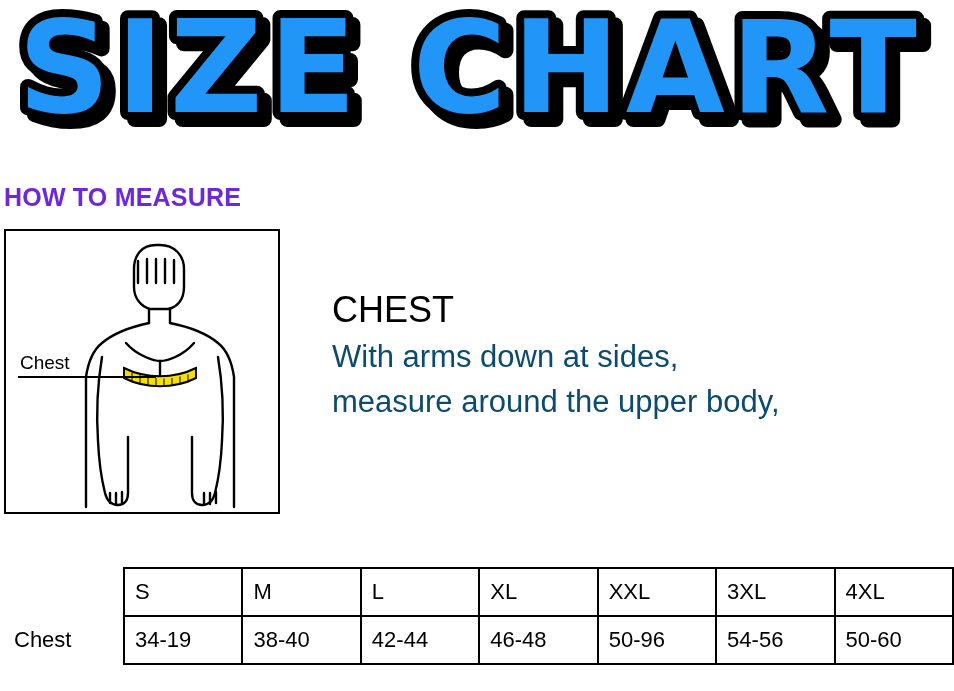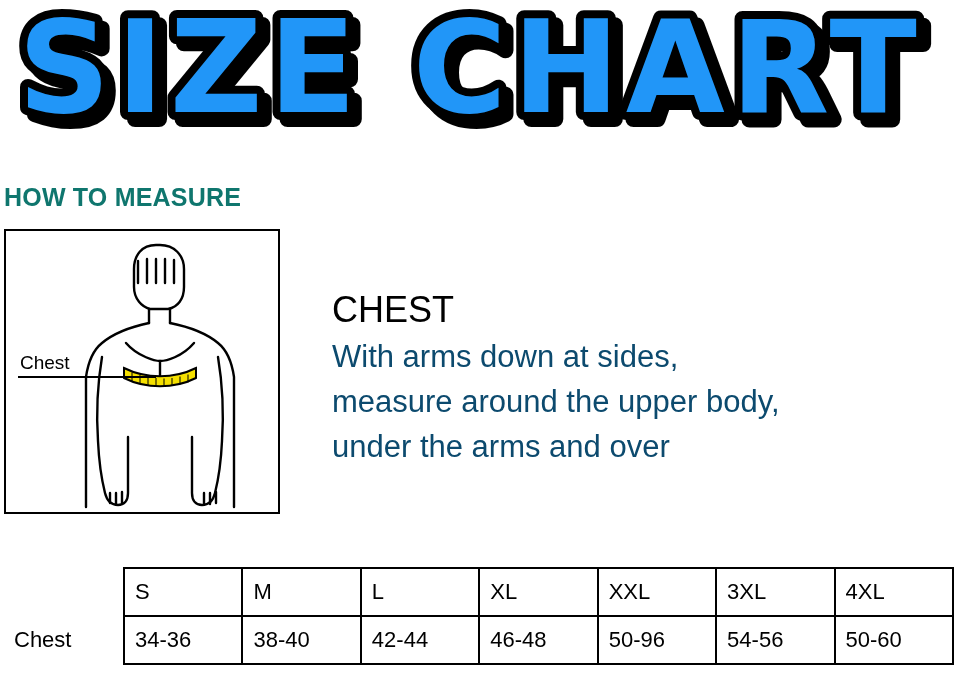"HOW TO MEASURE" .how-to { color: #0f766e -> #6d28d9 }
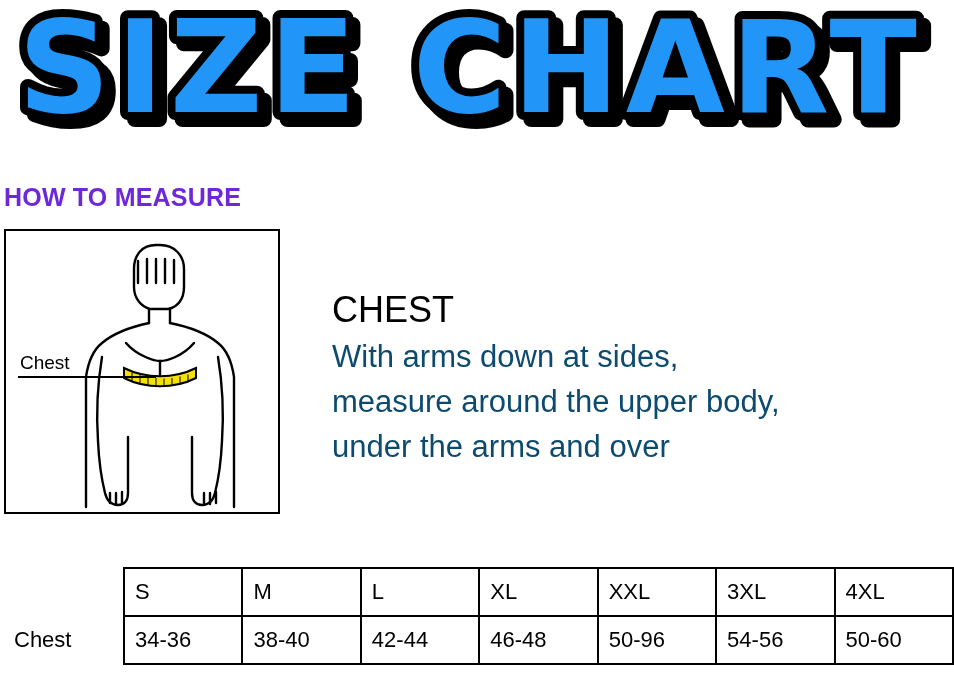"under the arms and over" div { html: <div>under the arms and over</div> -> none }
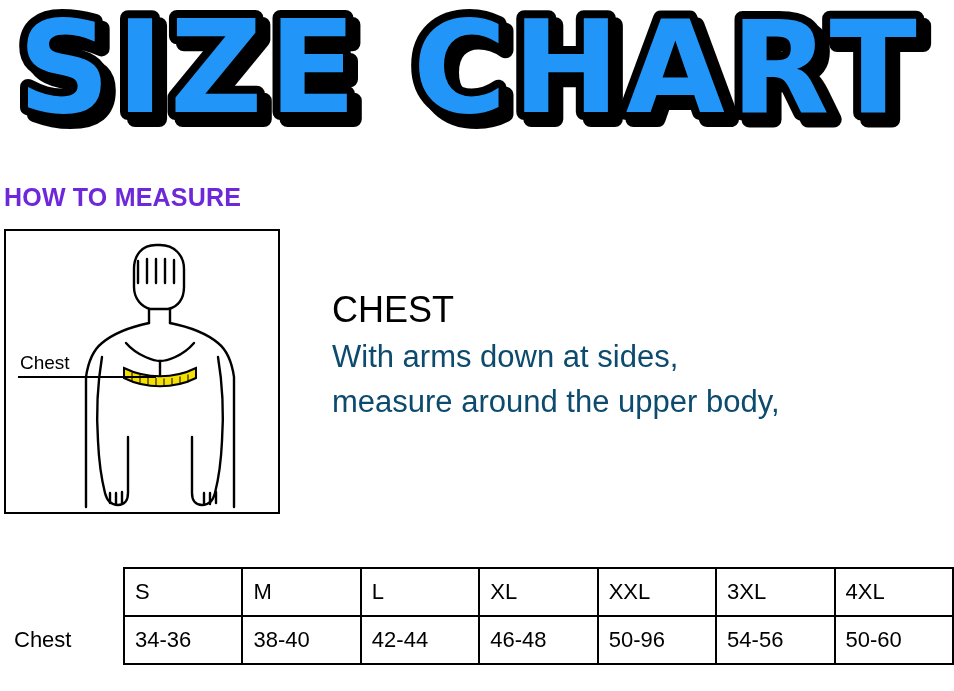"34-36" td { text: 34-36 -> 34-19 }
